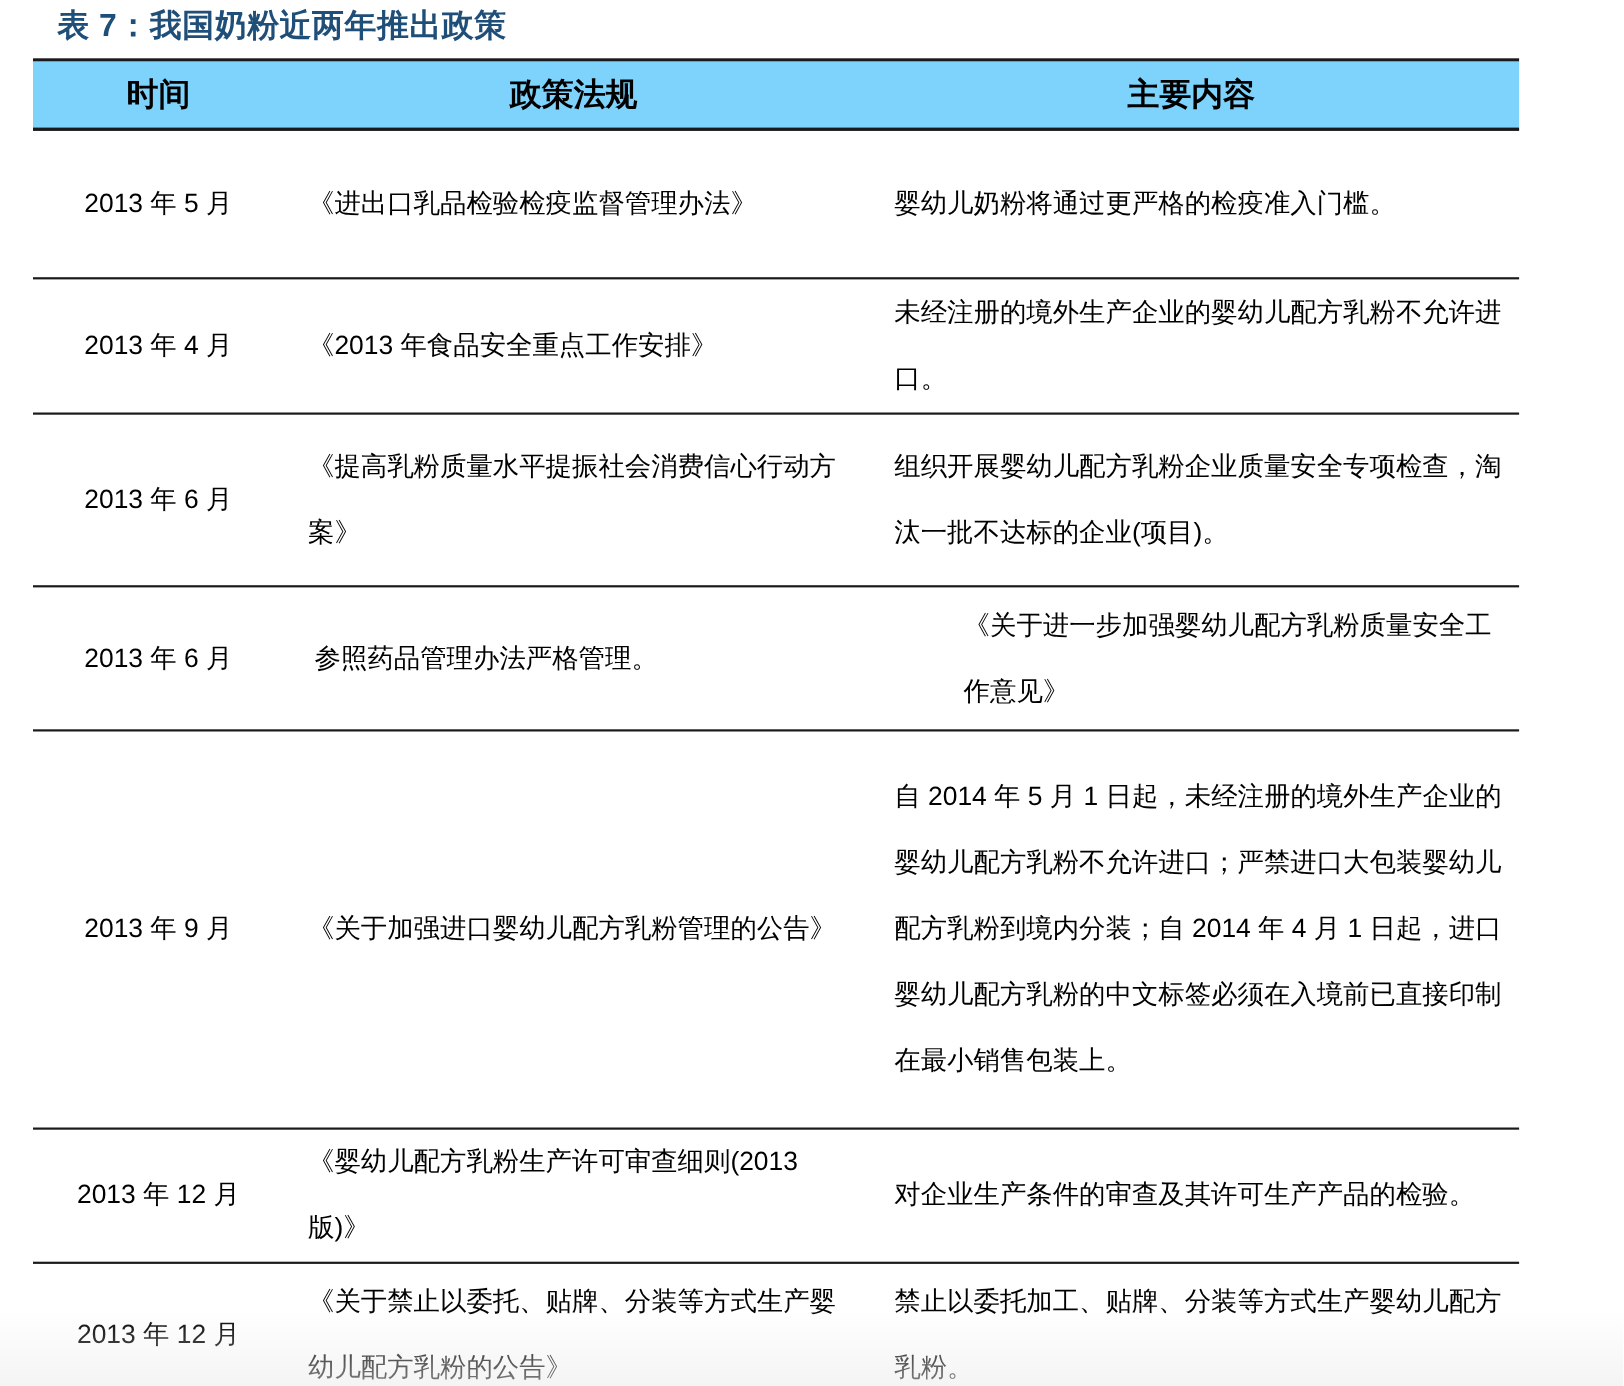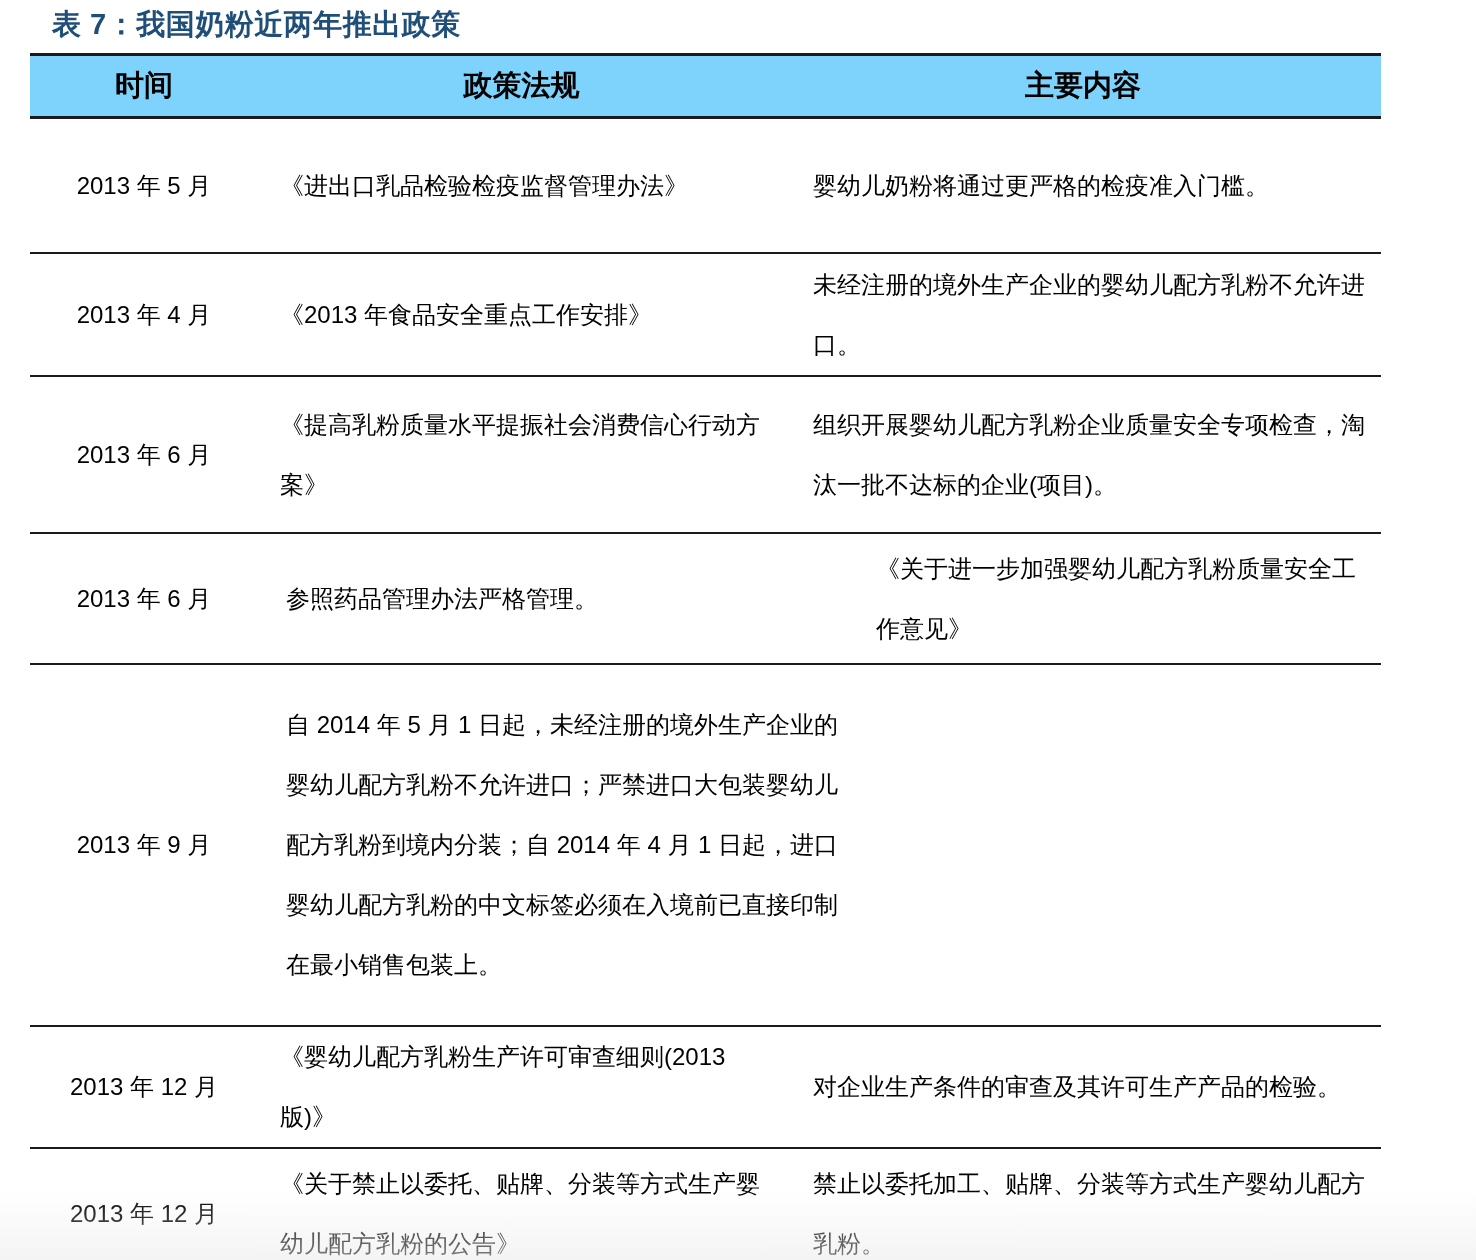"《关于加强进口婴幼儿配方乳粉管理的公告》" div.cell { html: none -> <div> <span>《关于加强进口婴幼儿配方乳粉管理的公告》</span> </div> }
